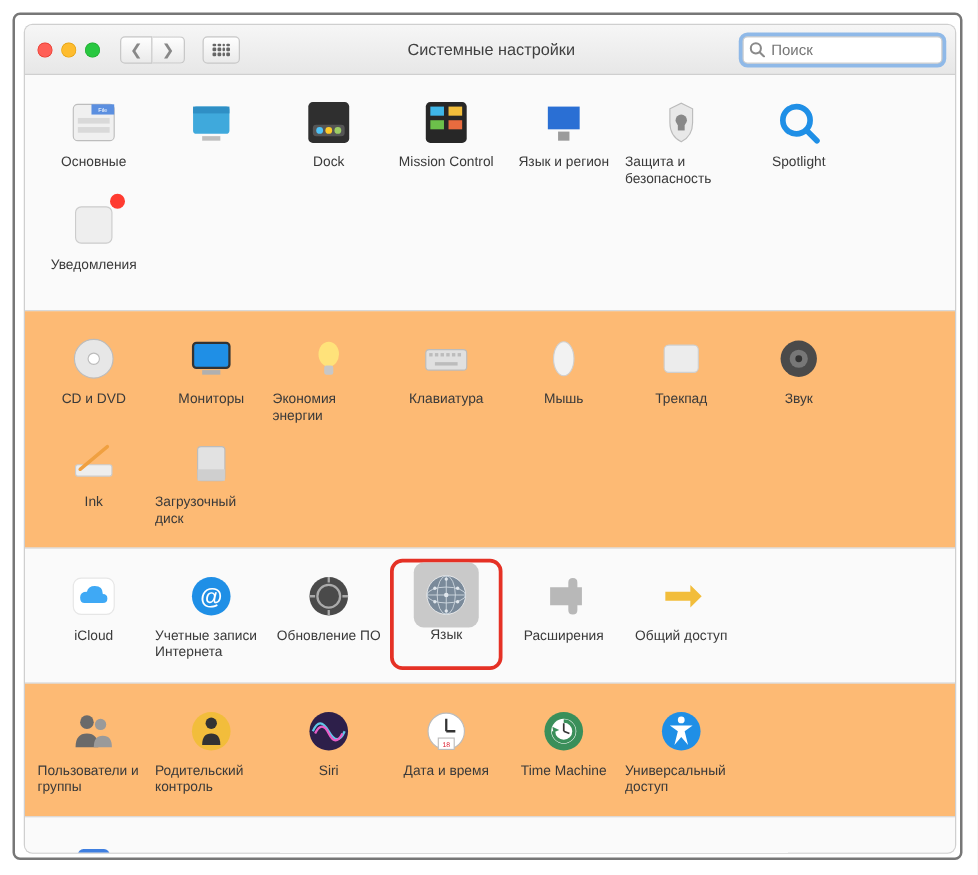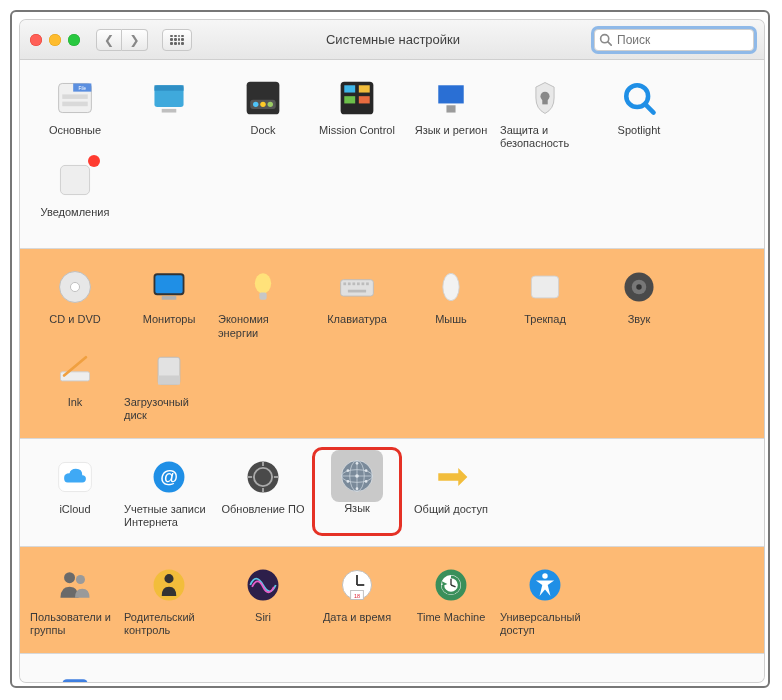"Расширения" div.item { html: none -> <div> <div> <svg> <path></path> </svg> </div> <div>Расширения</div> </div> }
